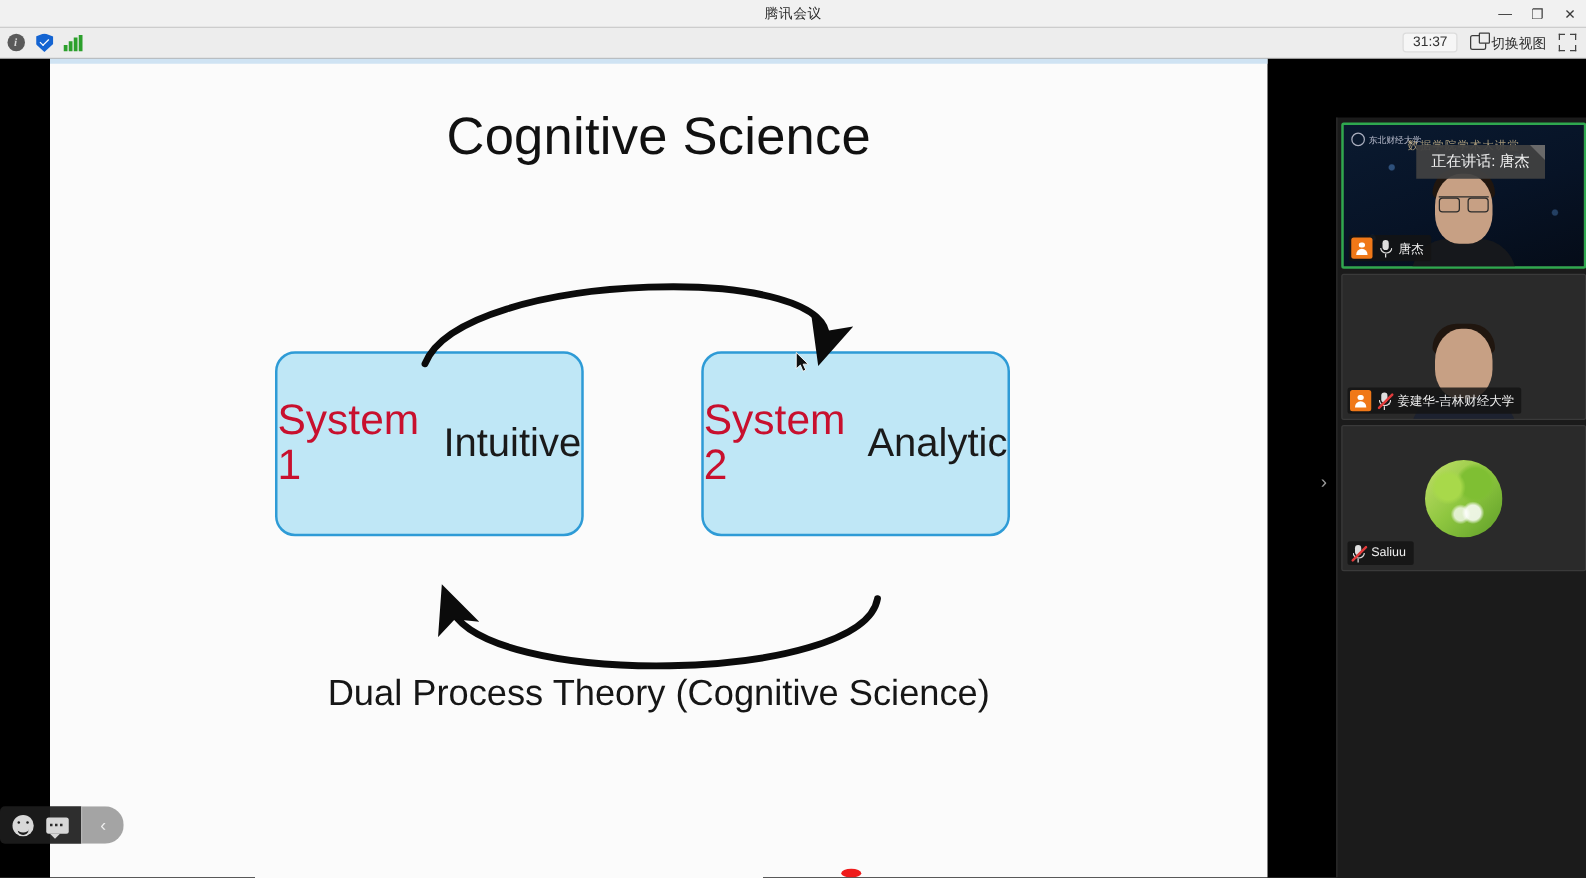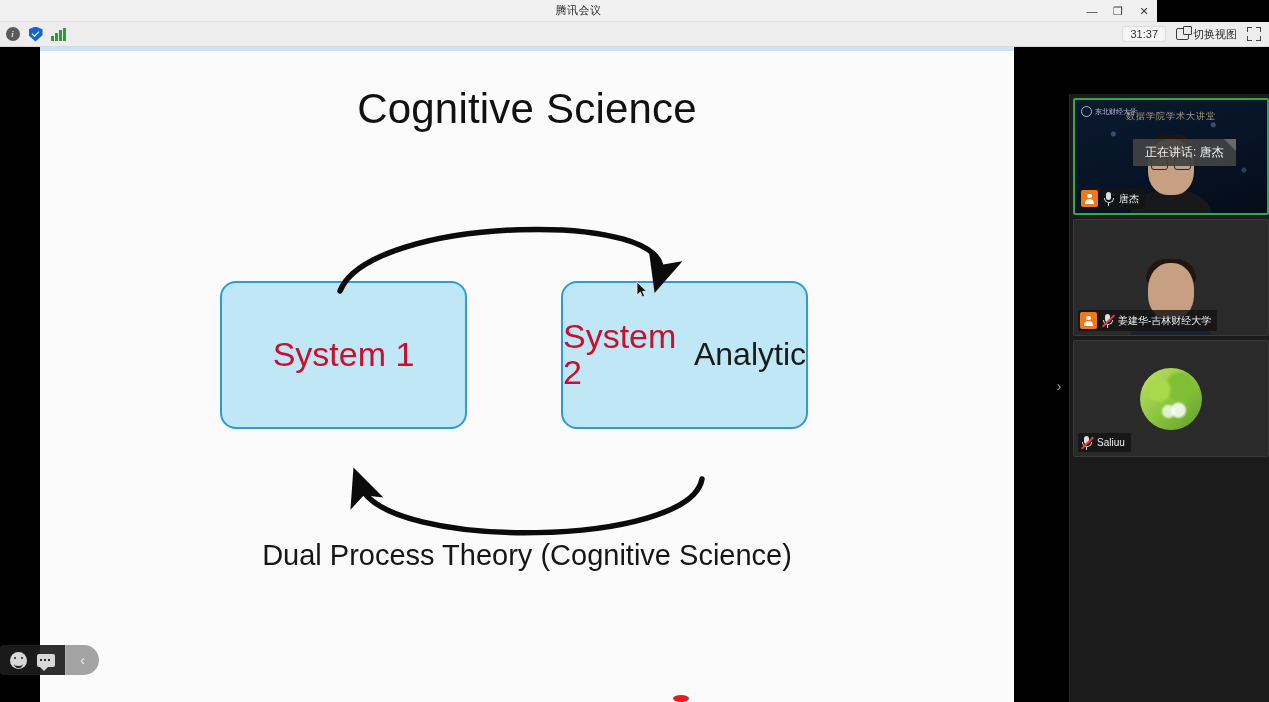"腾讯会议" .titlebar { width: 1157px -> 1269px }
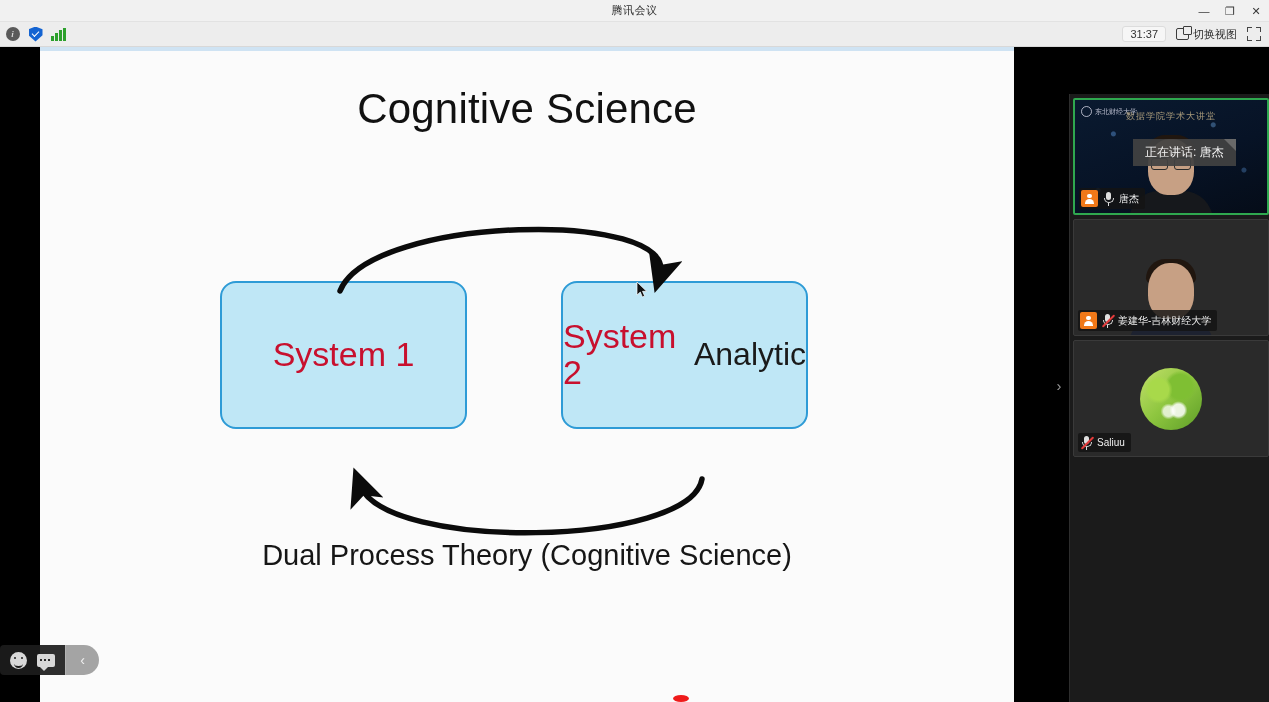"正在讲话: 唐杰" .speaking-tip { top: 92px -> 69px }
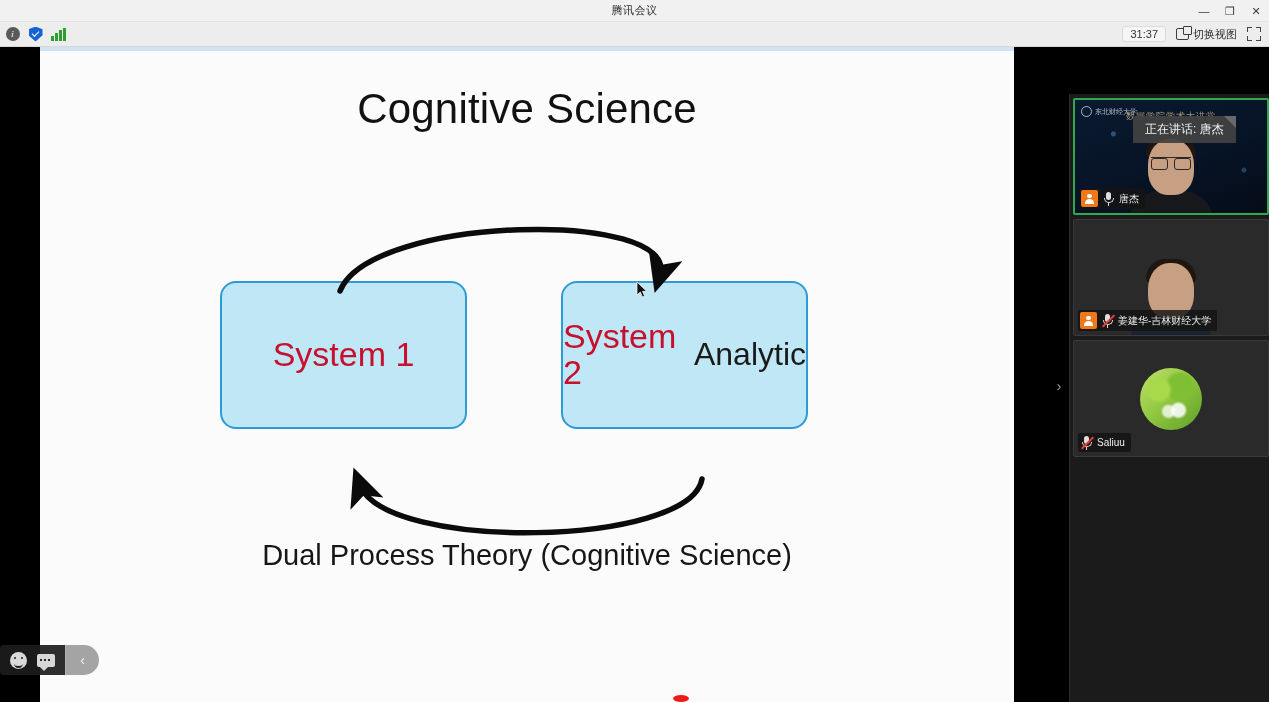"Intuitive" div.sys-sub { html: none -> <div>Intuitive</div> }
